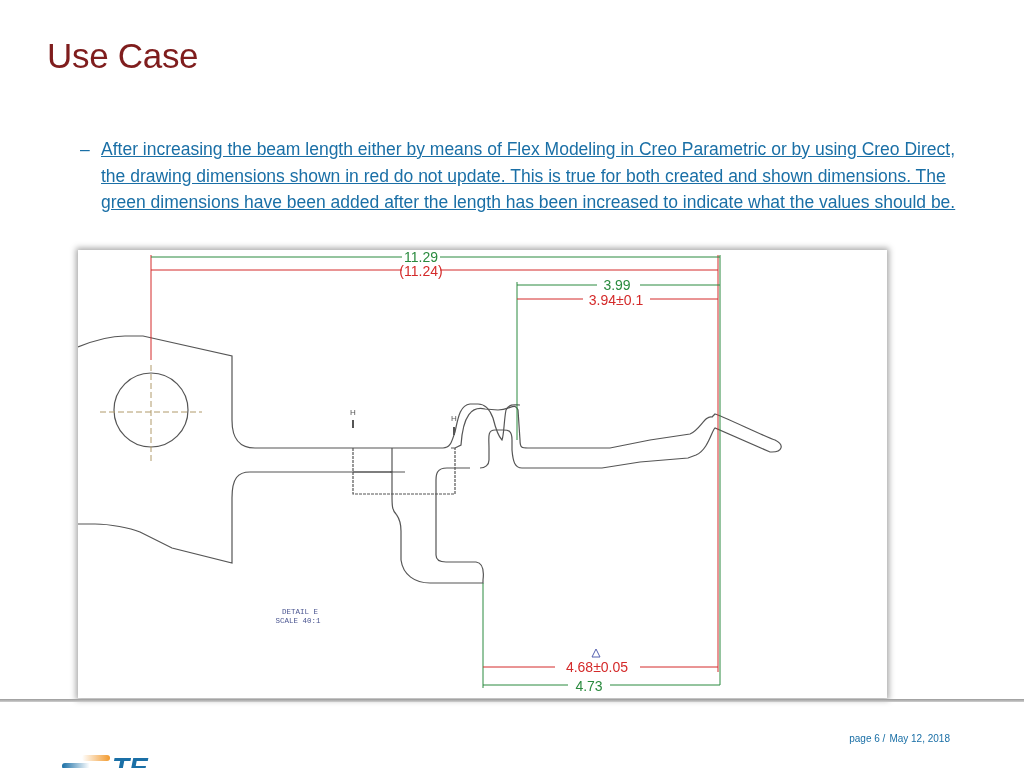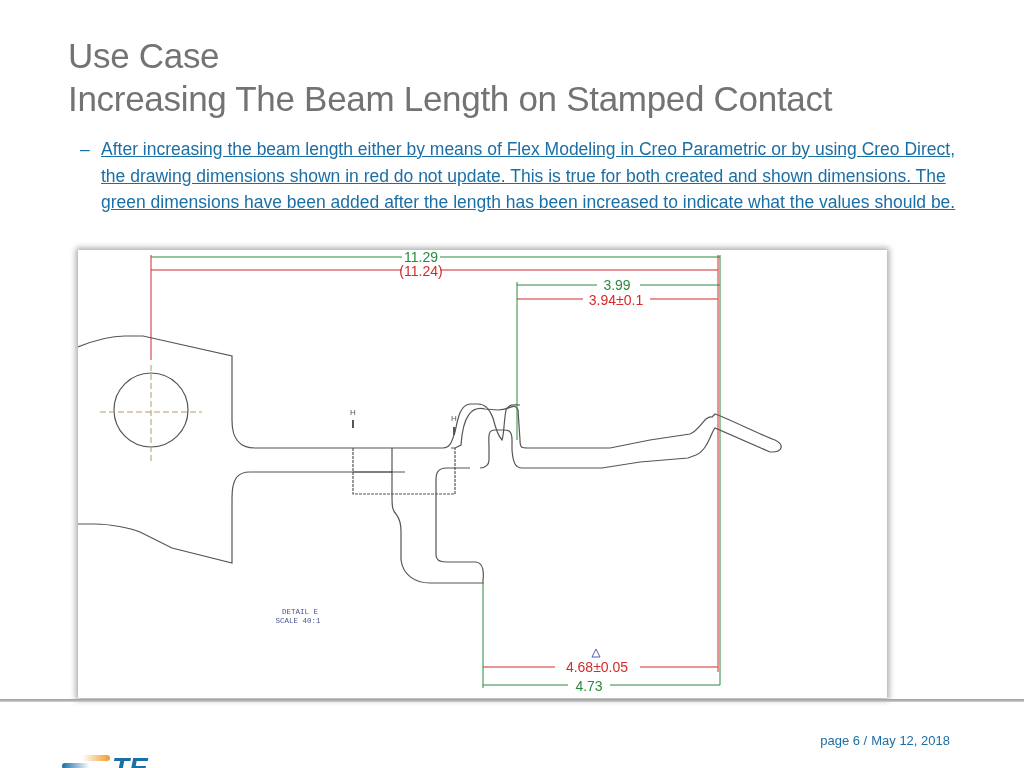"Use Case" .title { color: #737373 -> #7f1d1d; left: 68px -> 47px }
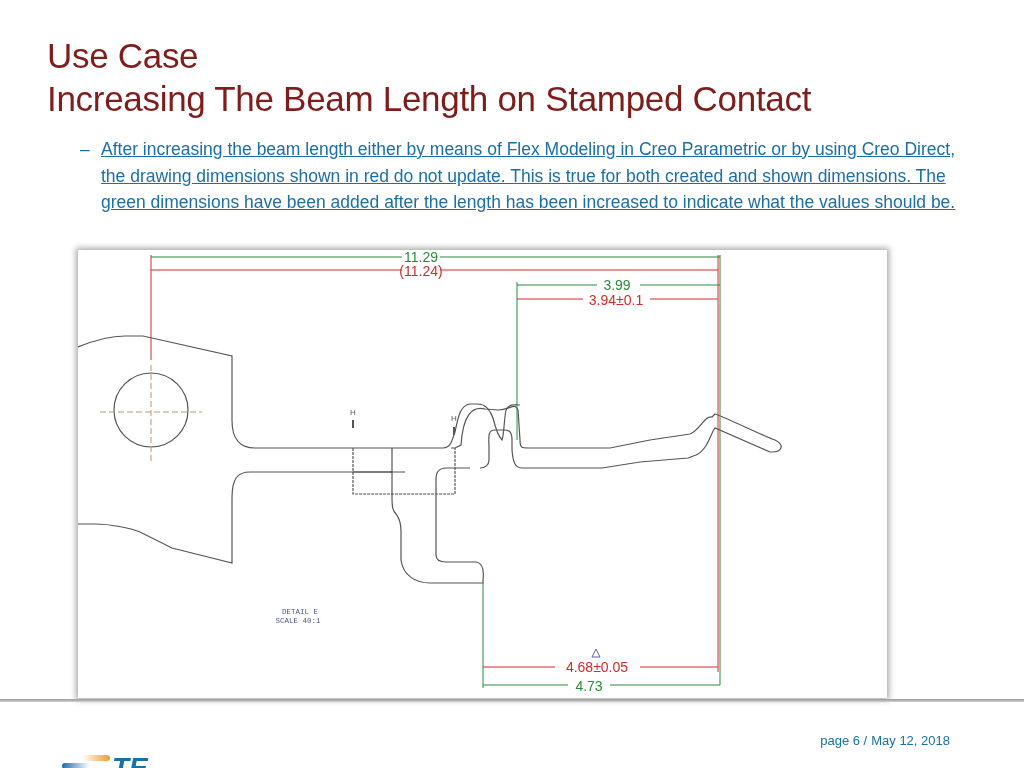"Increasing The Beam Length on" div { html: <div>Increasing The Beam Length on Stamped Contact</div> -> none }
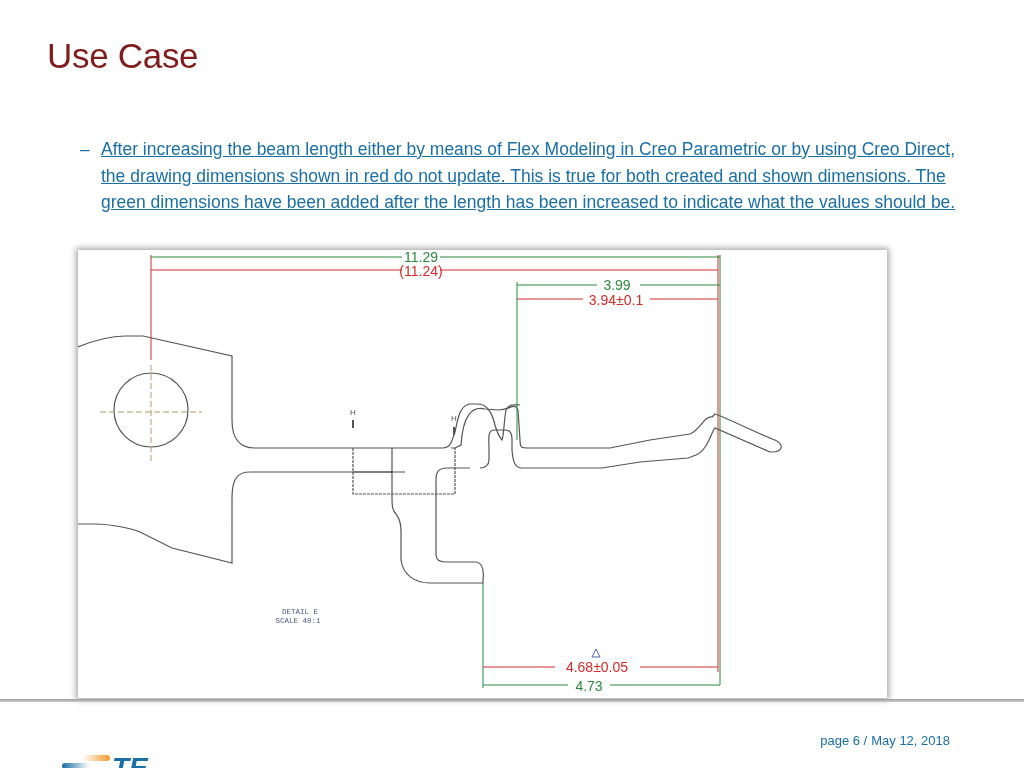"page 6 / May 12," .footer { font-size: 13px -> 10px }
